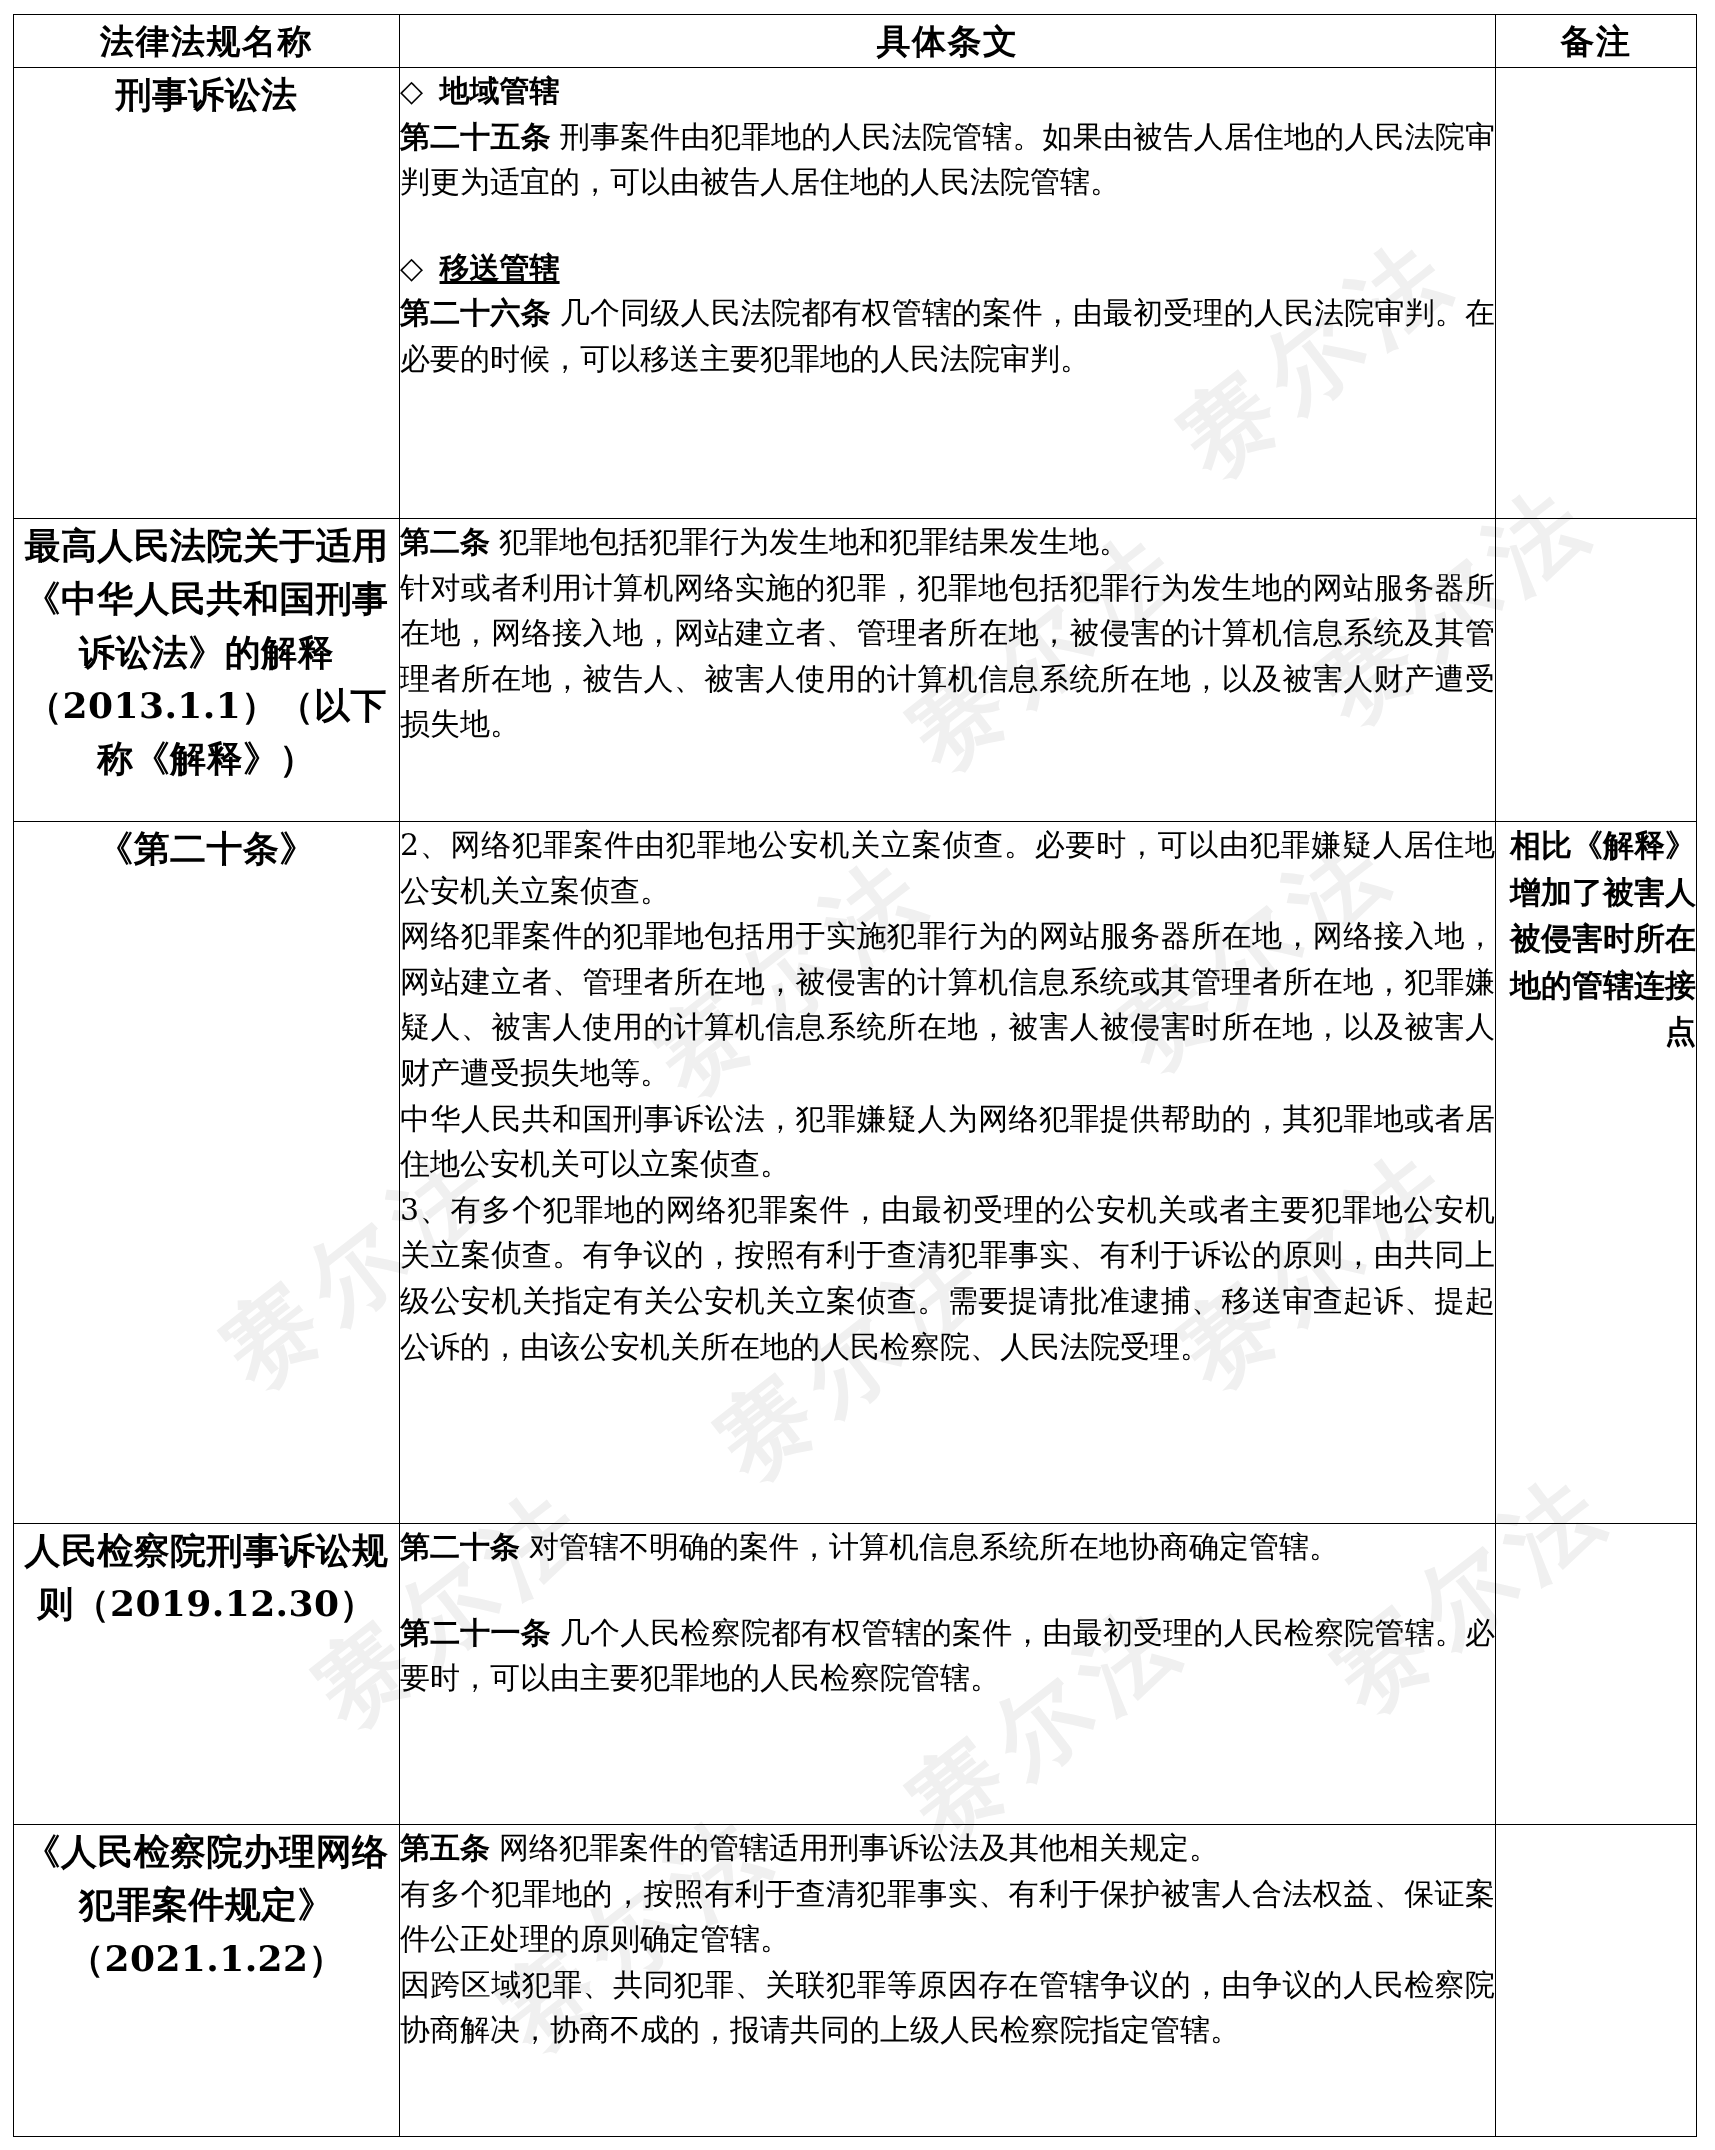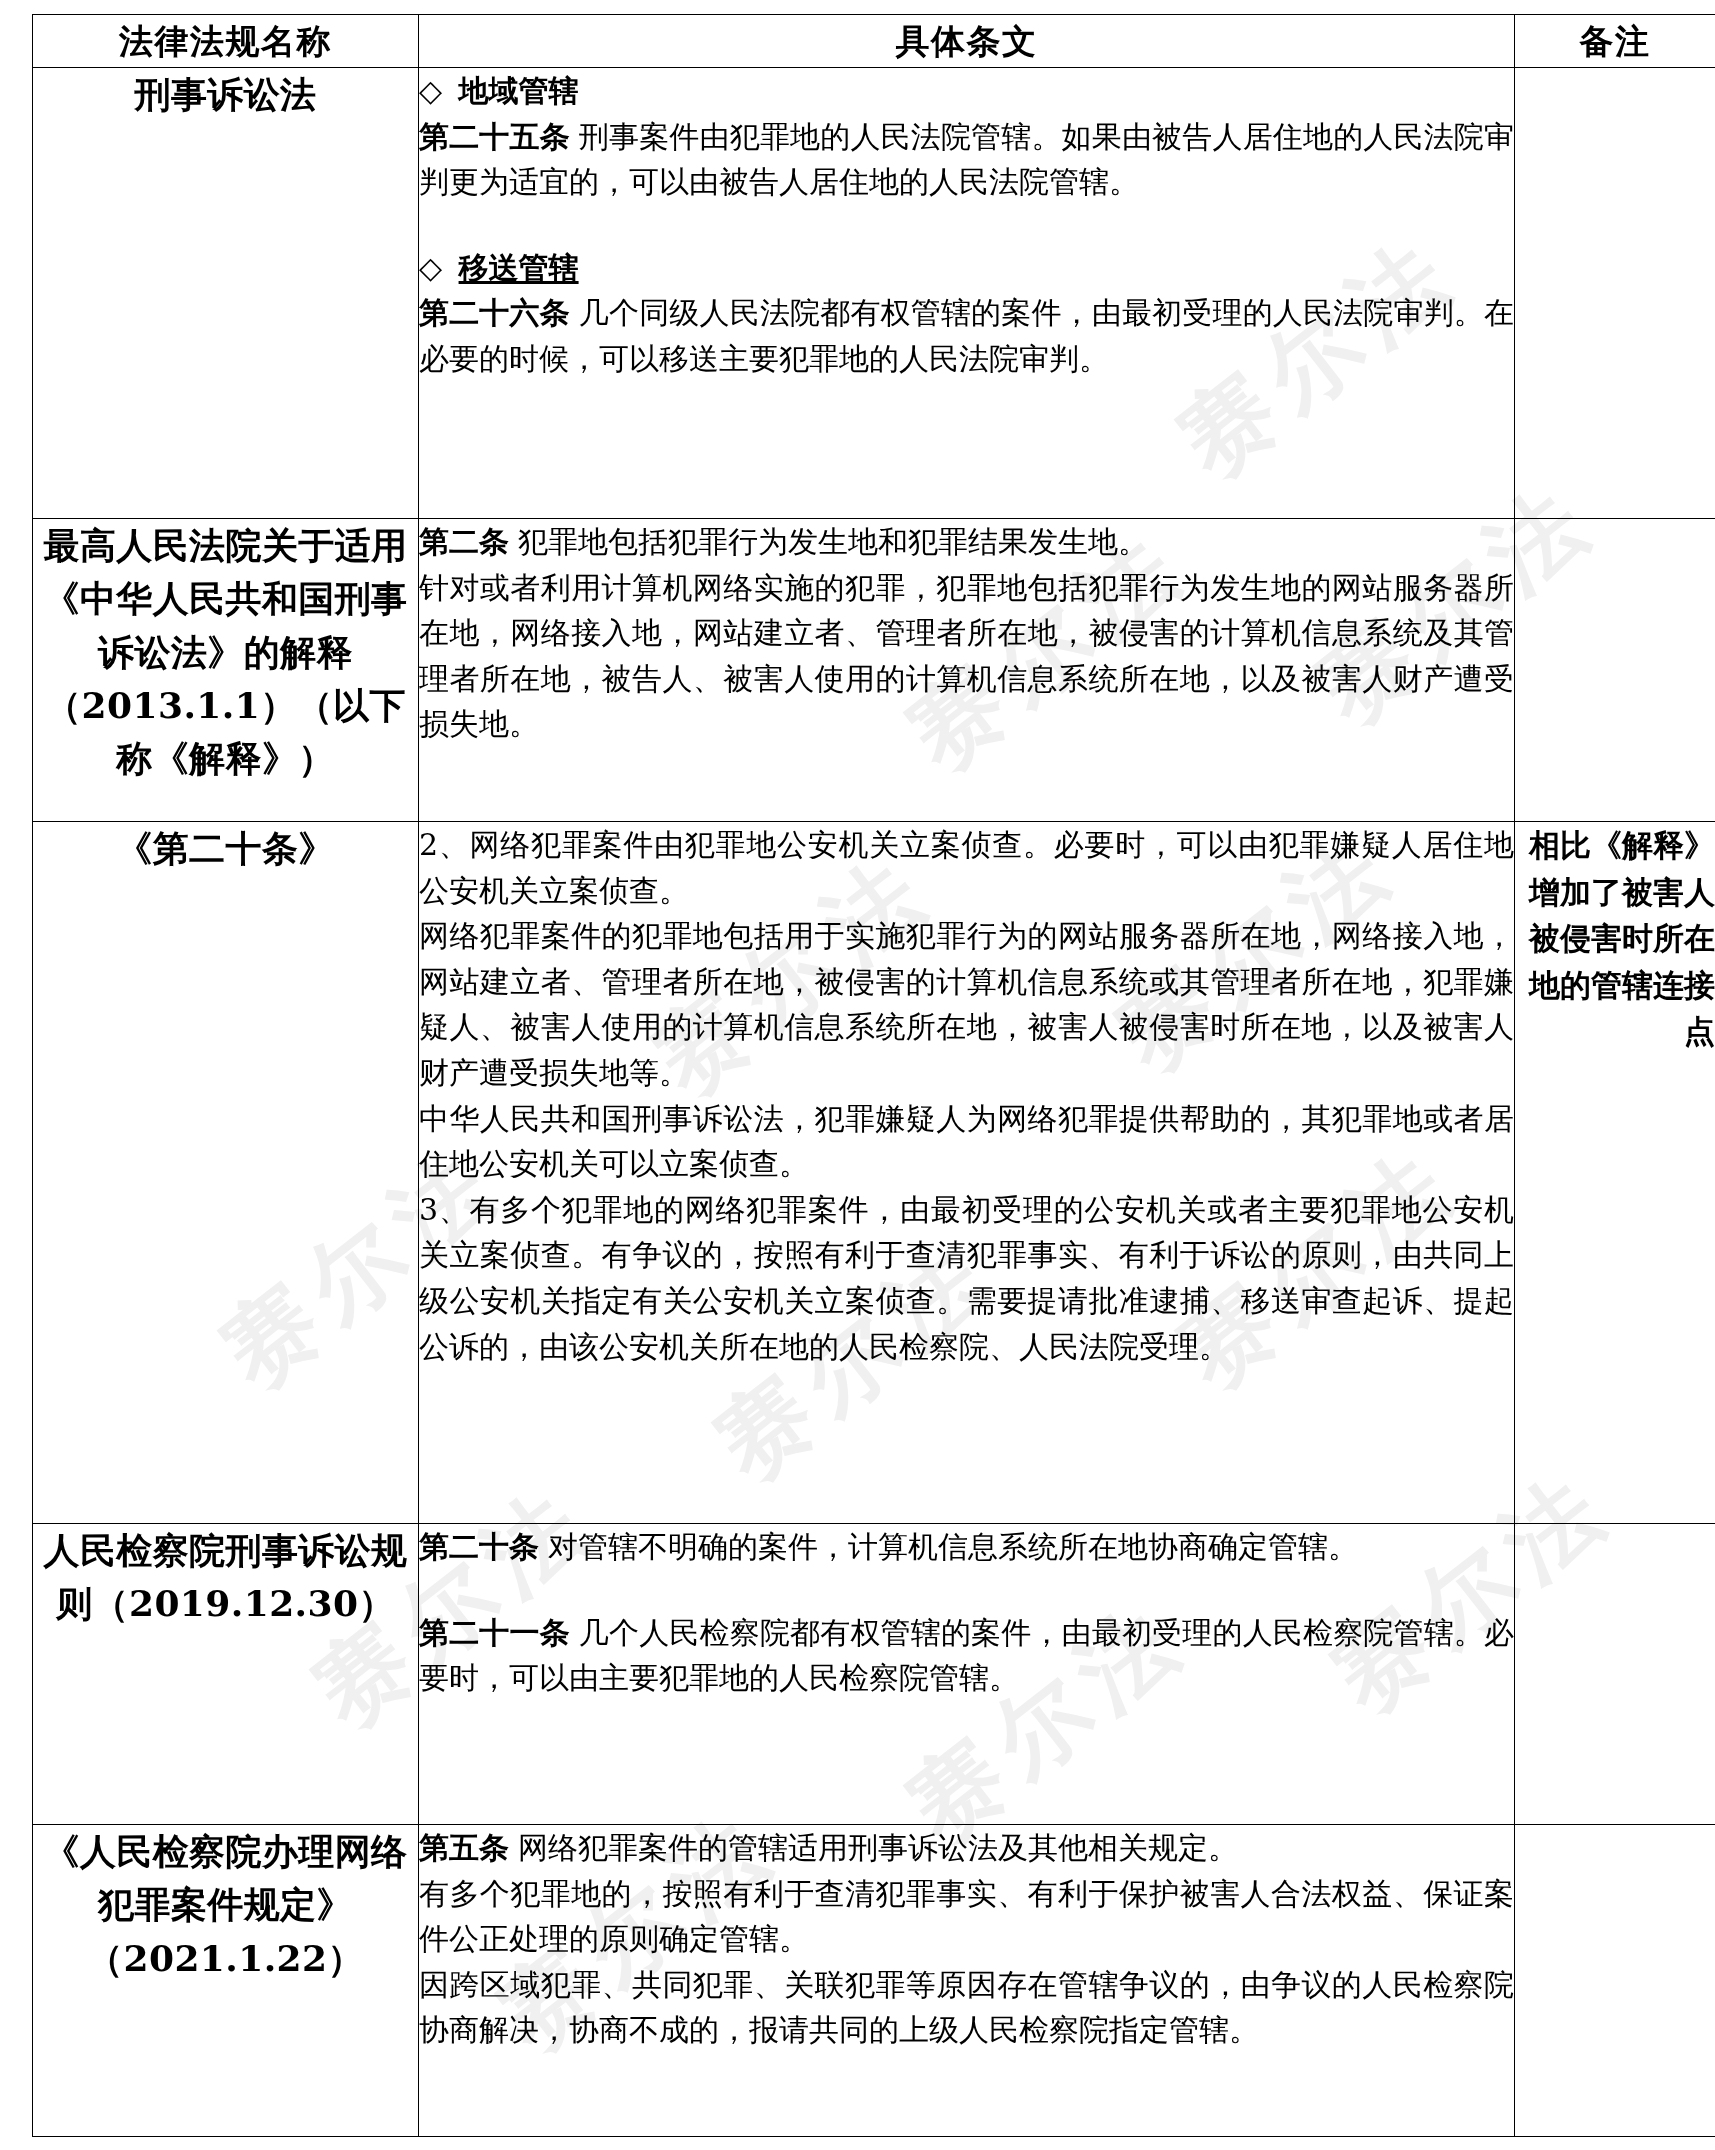"法律法规名称" .sheet { left: 32px -> 13px }
